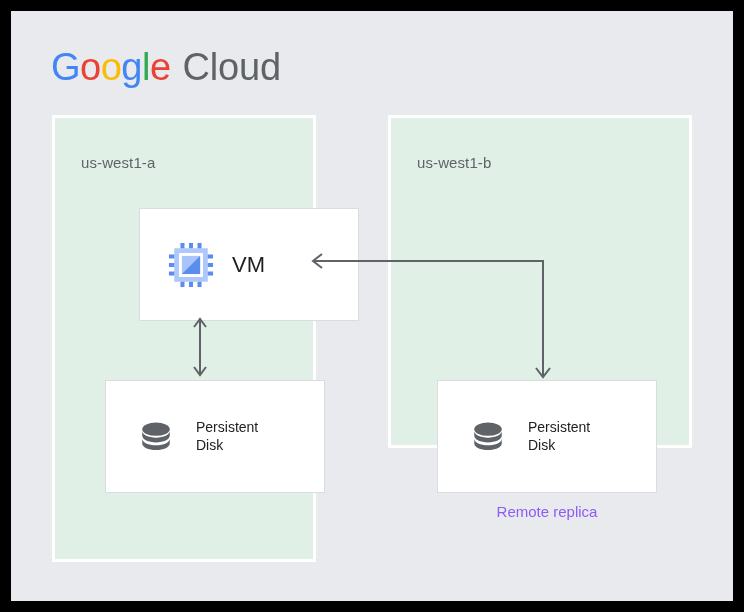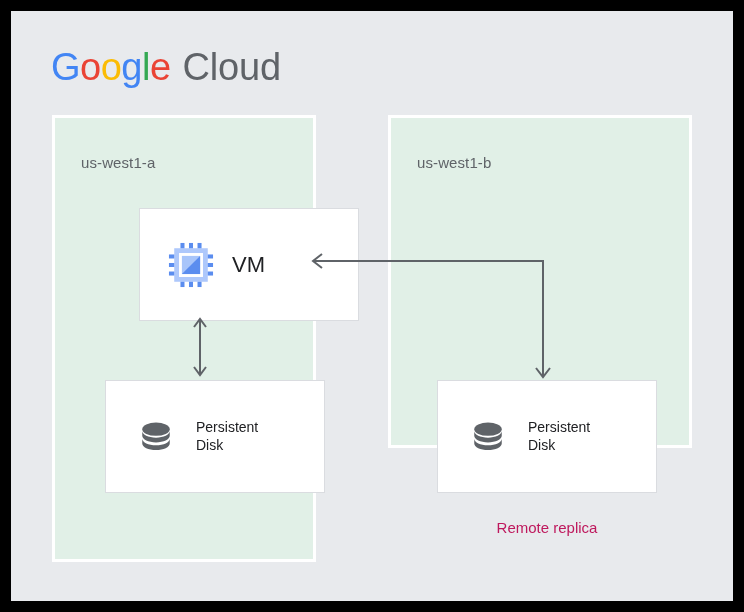"Remote replica" .caption { color: #be185d -> #8b5cf6; margin-top: 16px -> none }
